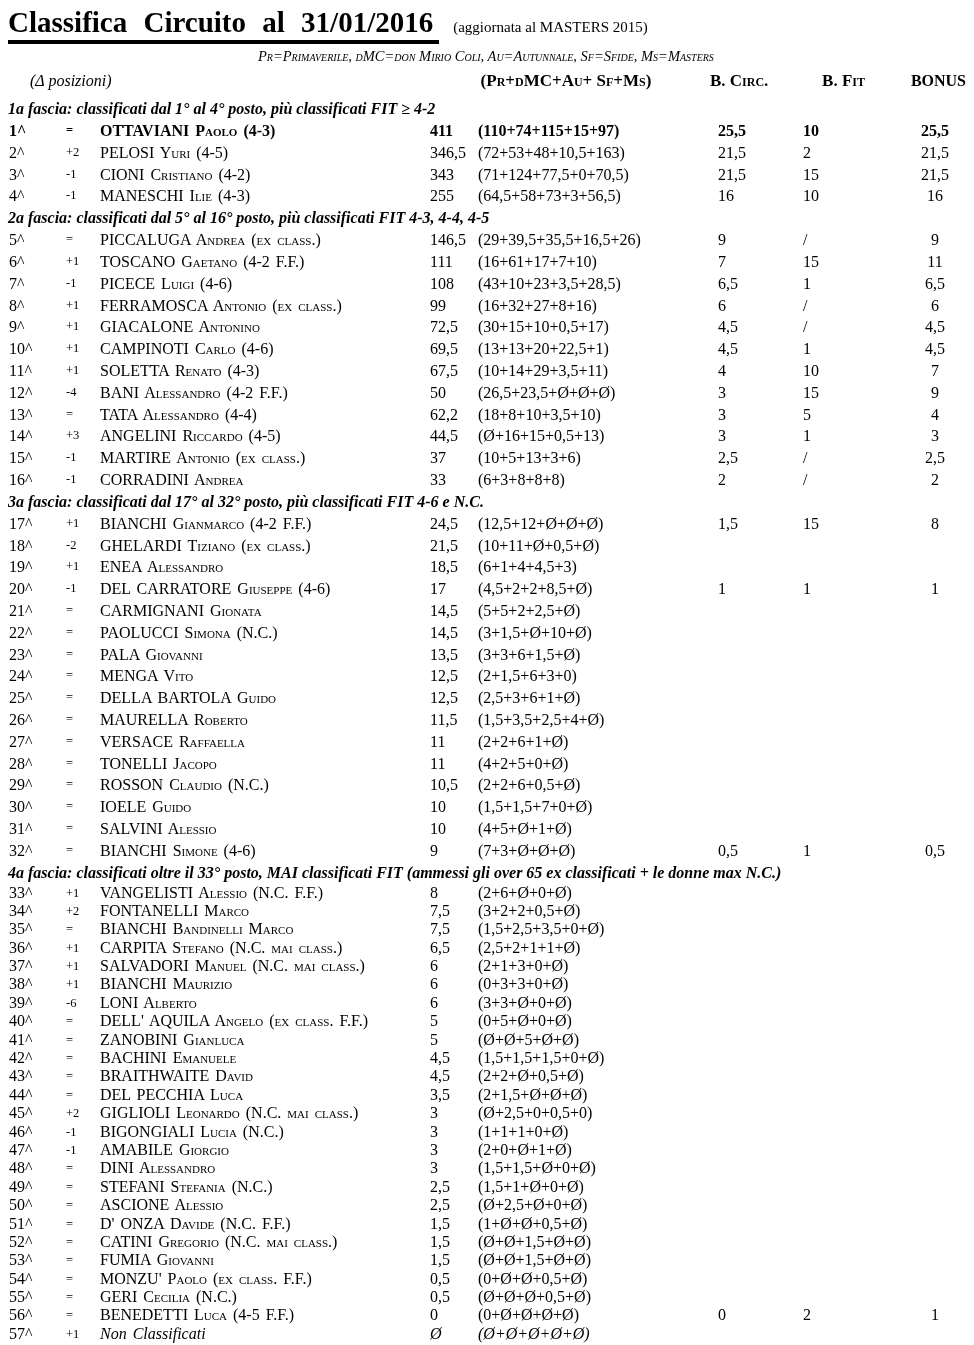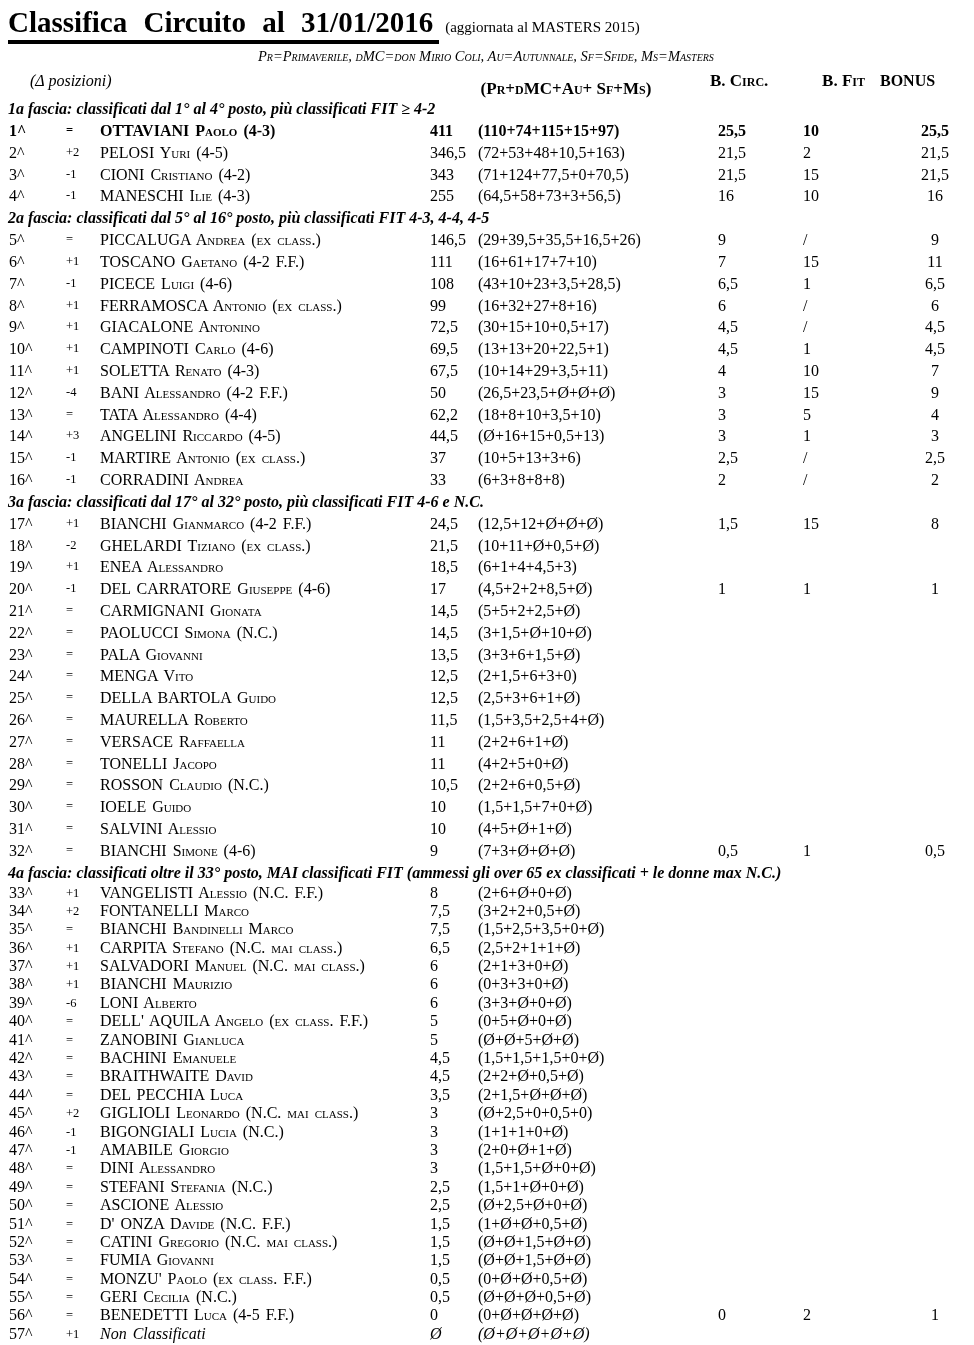"(aggiornata al MASTERS 2015)" .title-note { margin-left: 6px -> 14px }
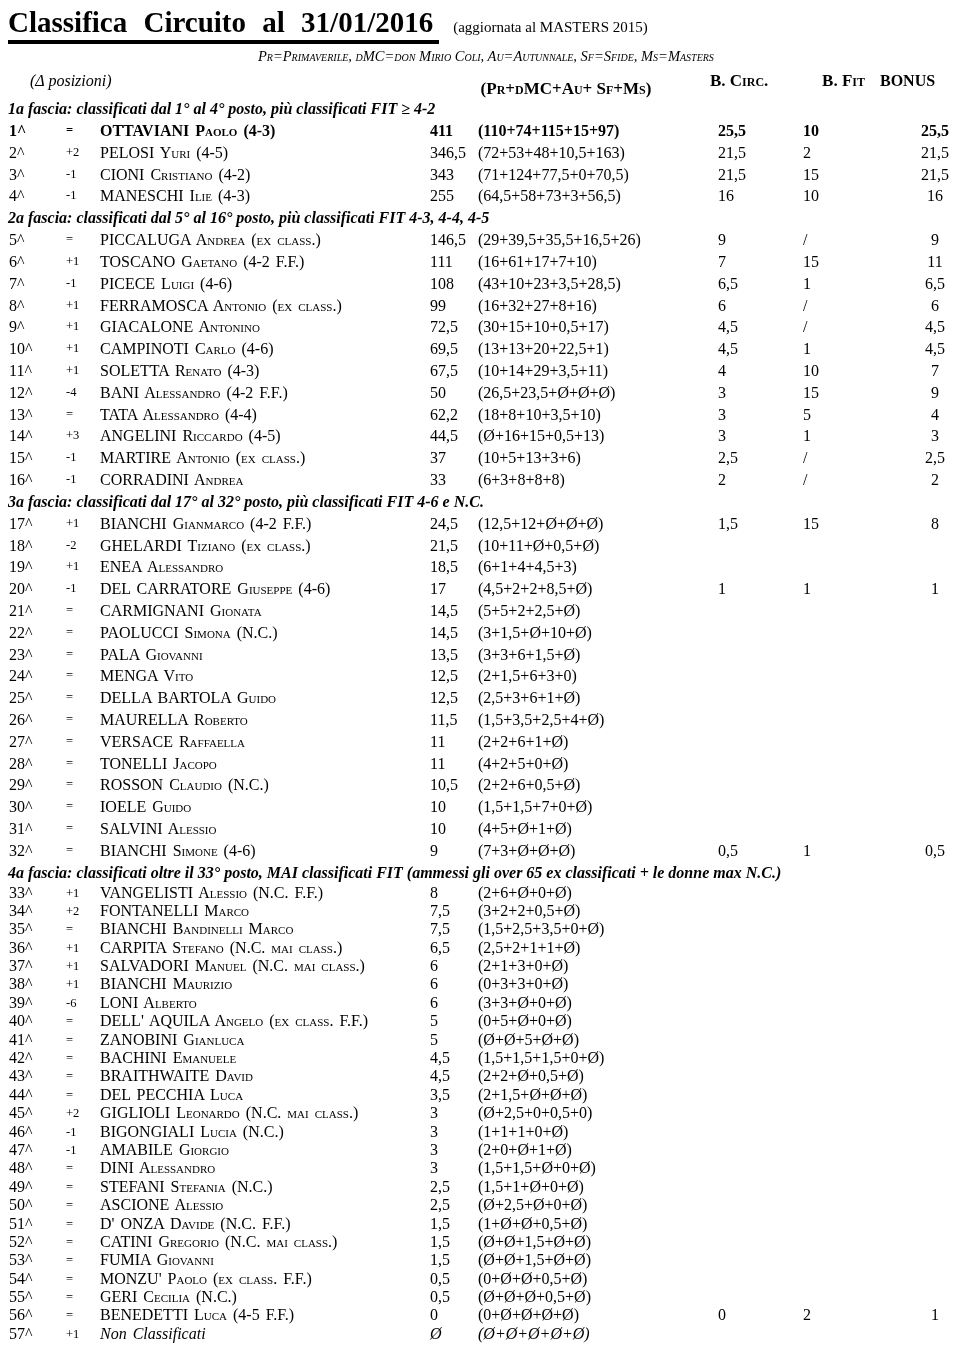"(Pr+dMC+Au+ Sf+Ms)" .colhead .formula { margin-top: 8px -> none }
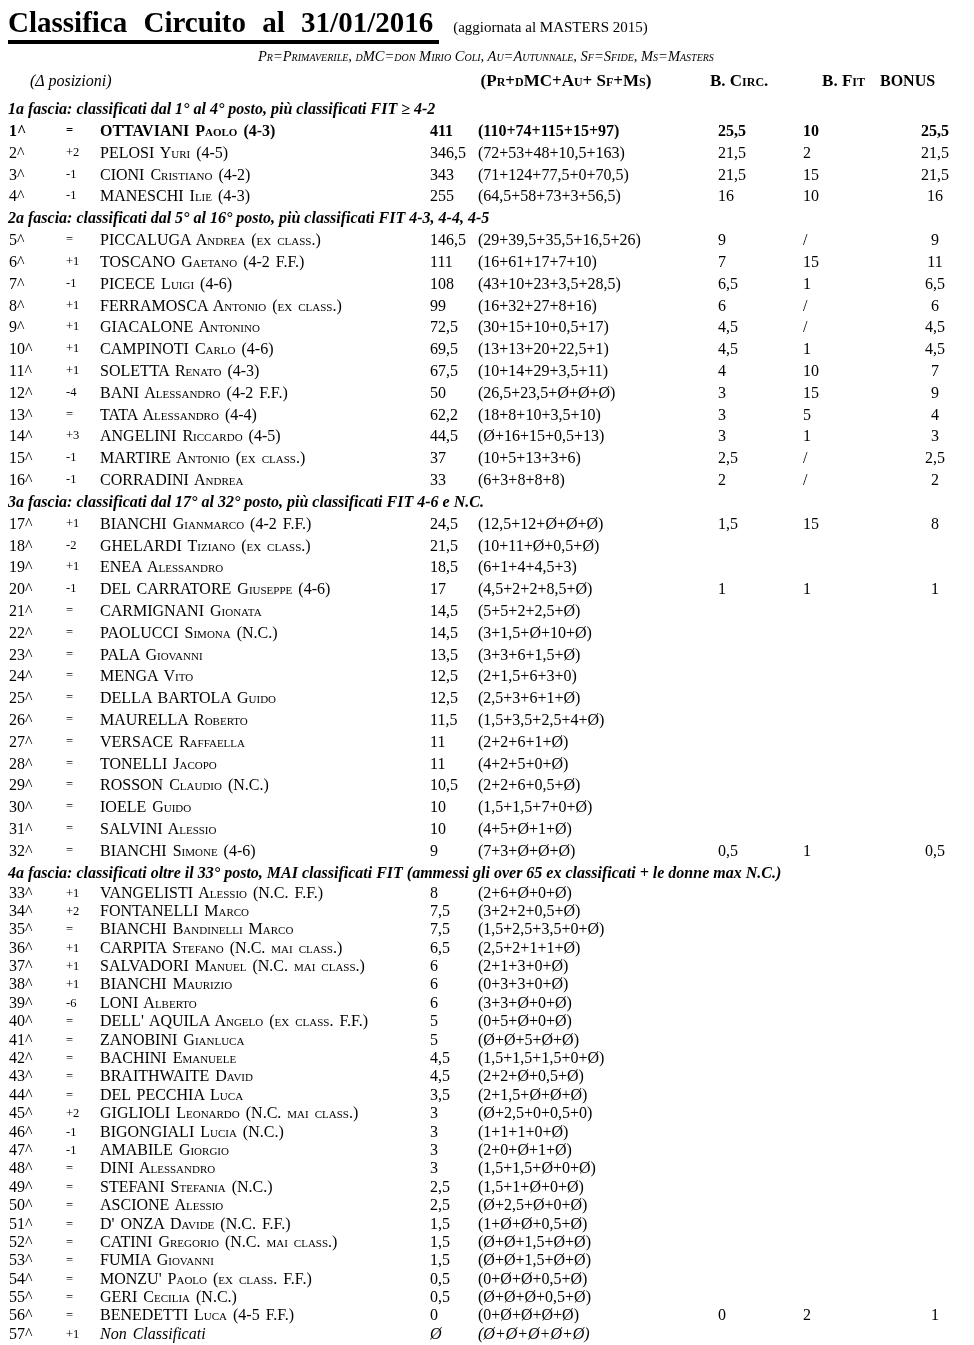"BONUS" .colhead .hb { text-align: left -> right }
